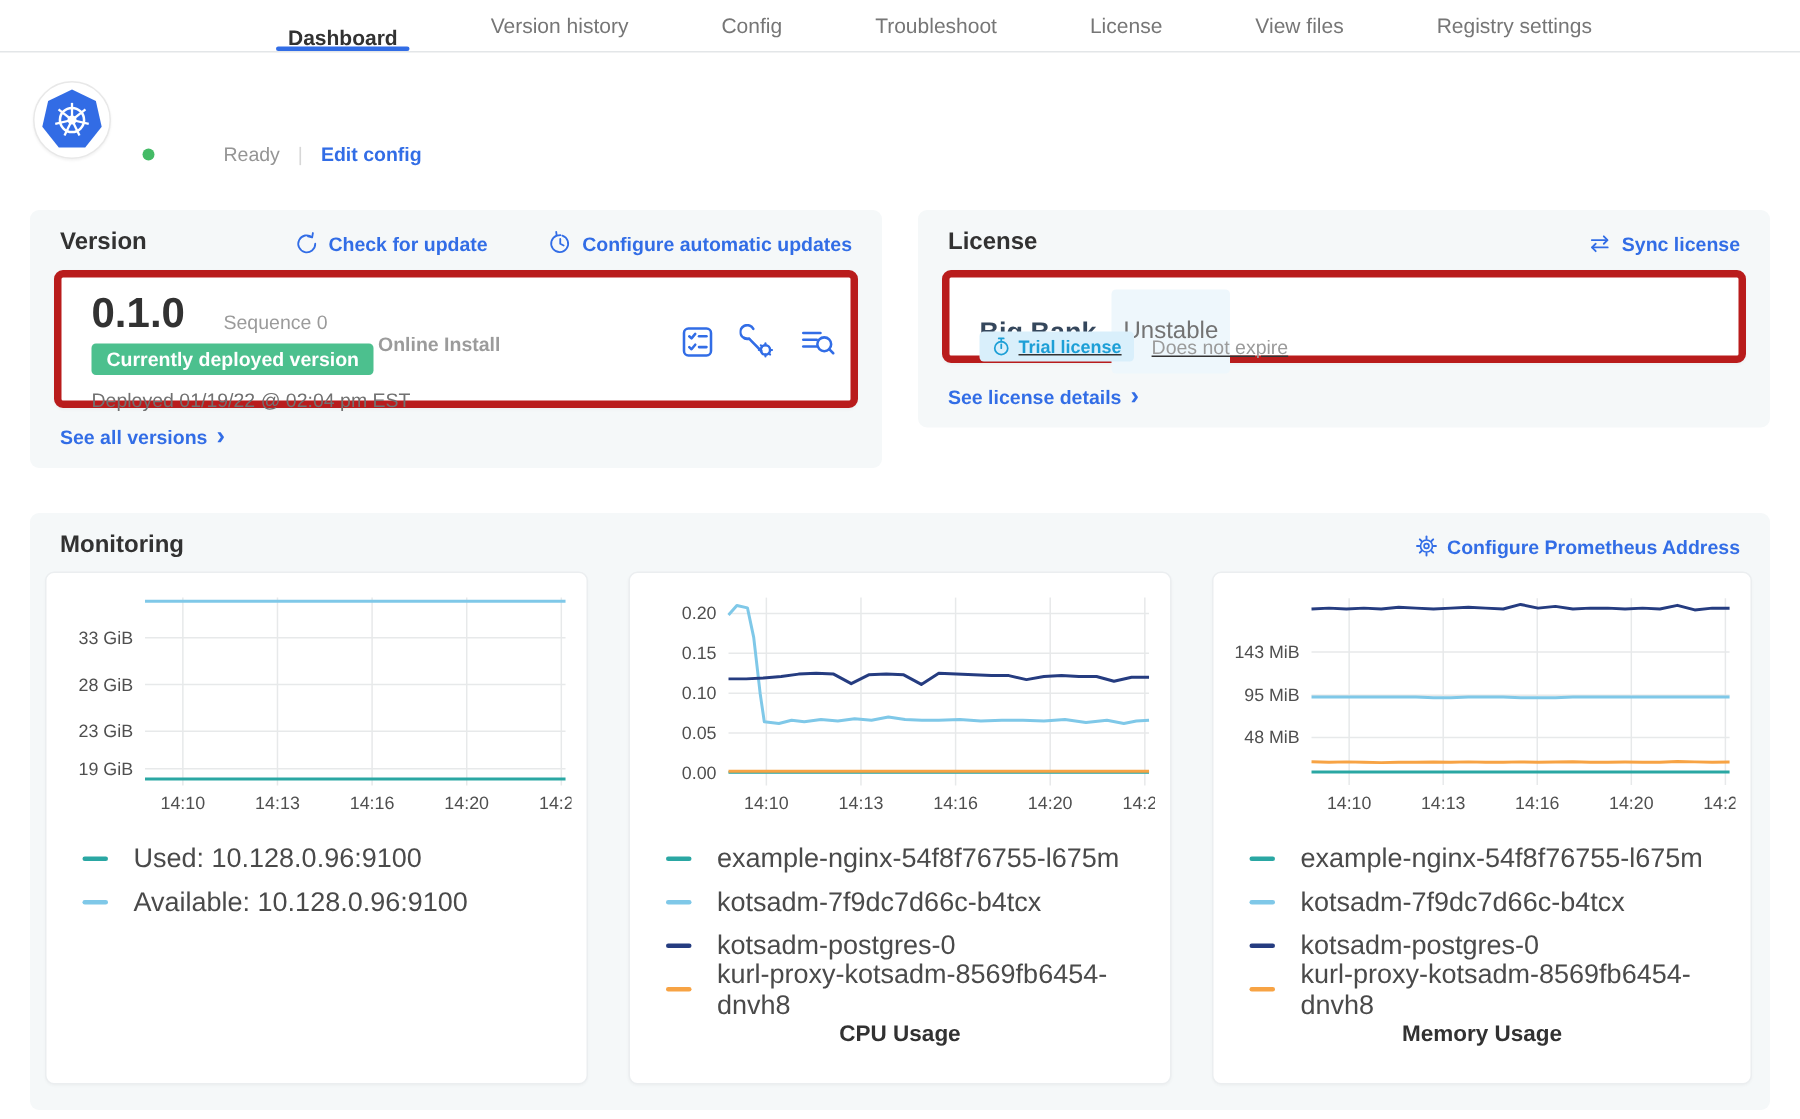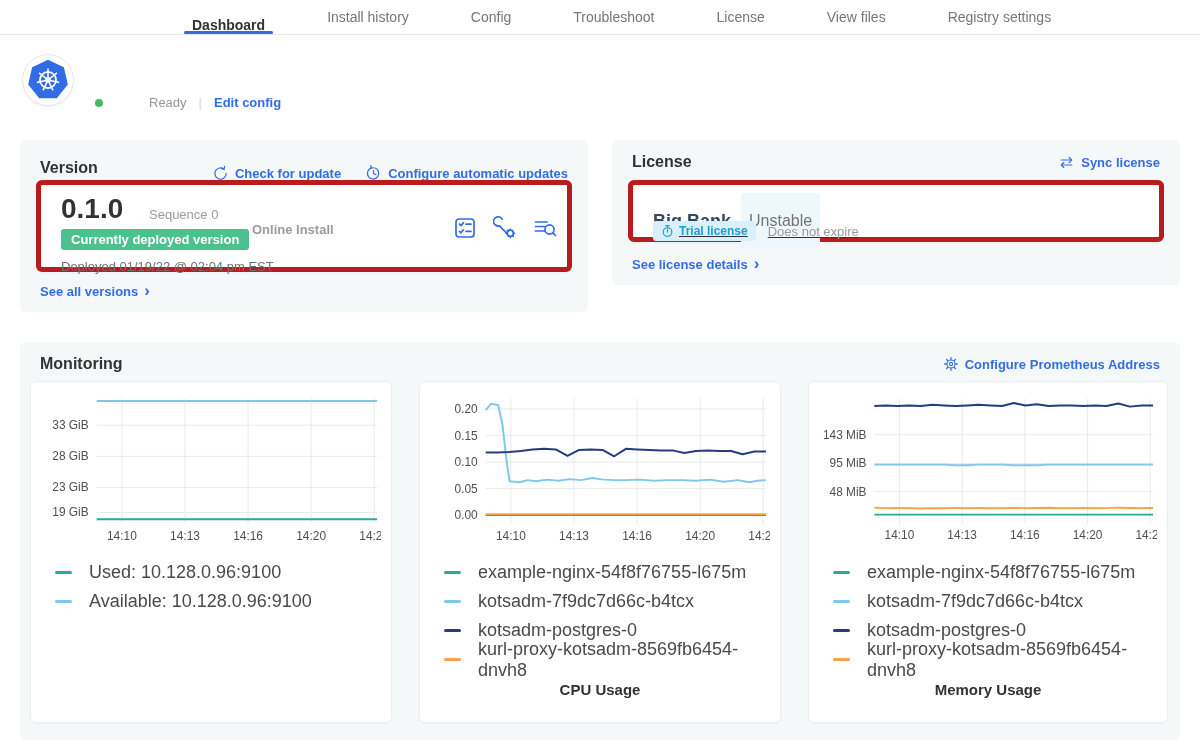"Install history" div.tab { text: Install -> Version }
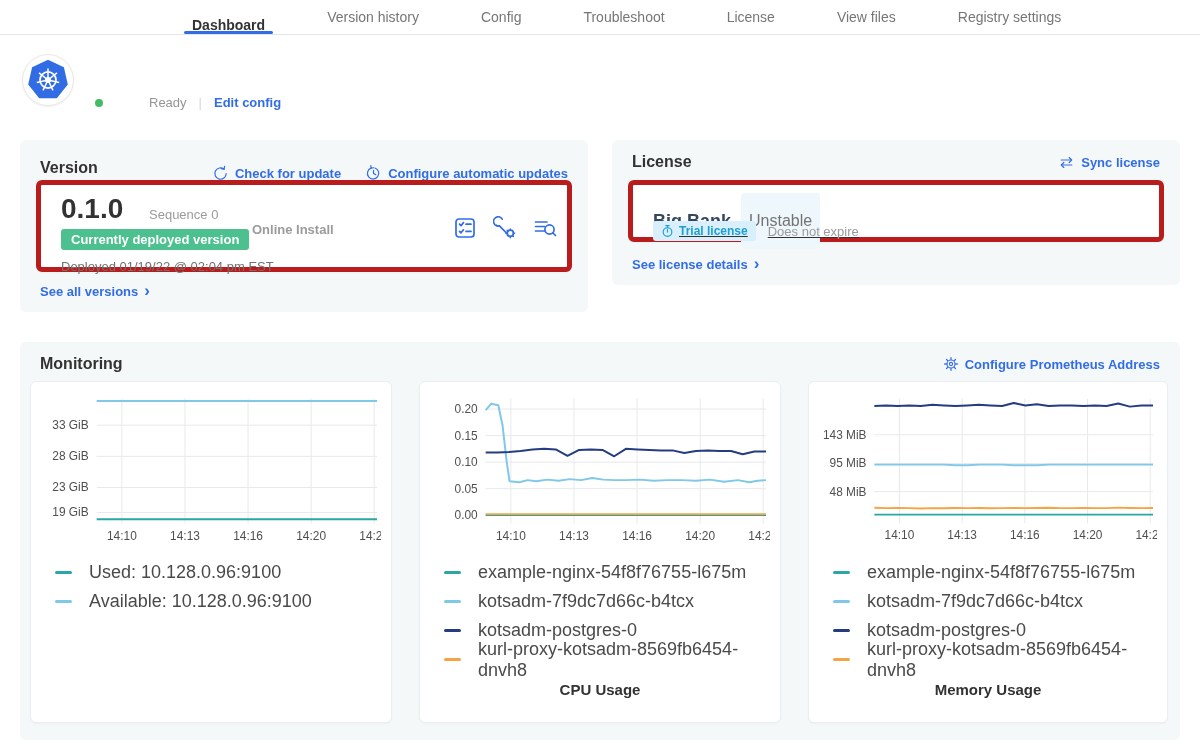"Check for update" .hdr-links { gap: 24px -> 40px; margin-top: 12px -> none }
